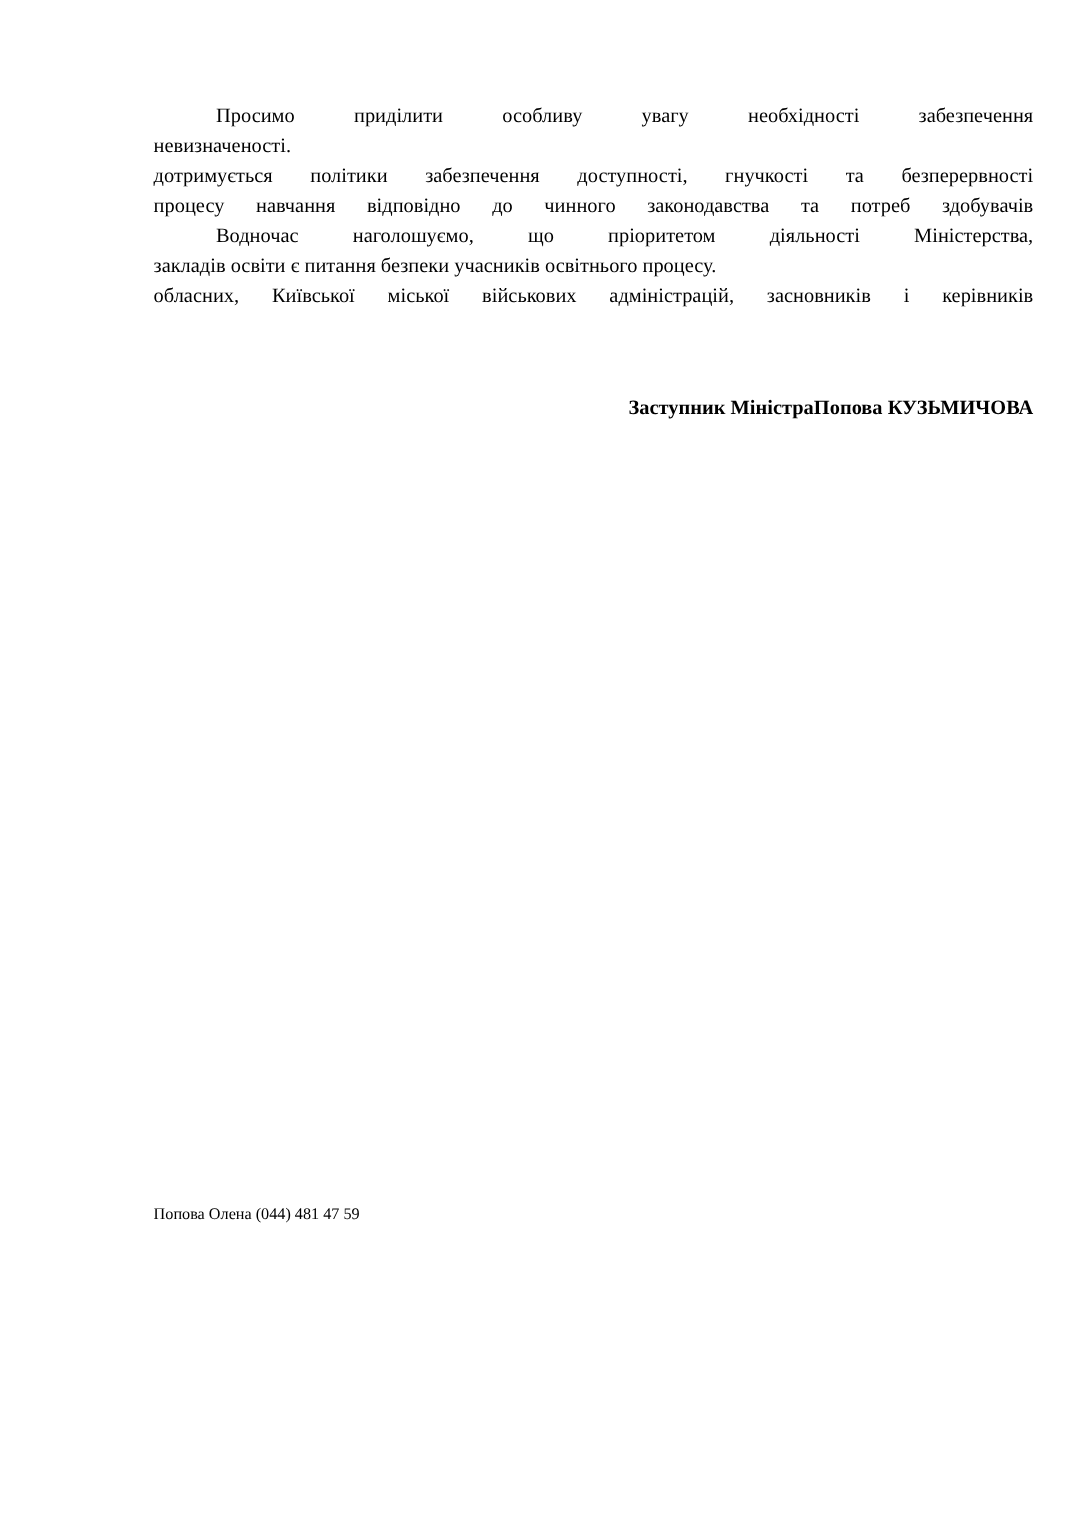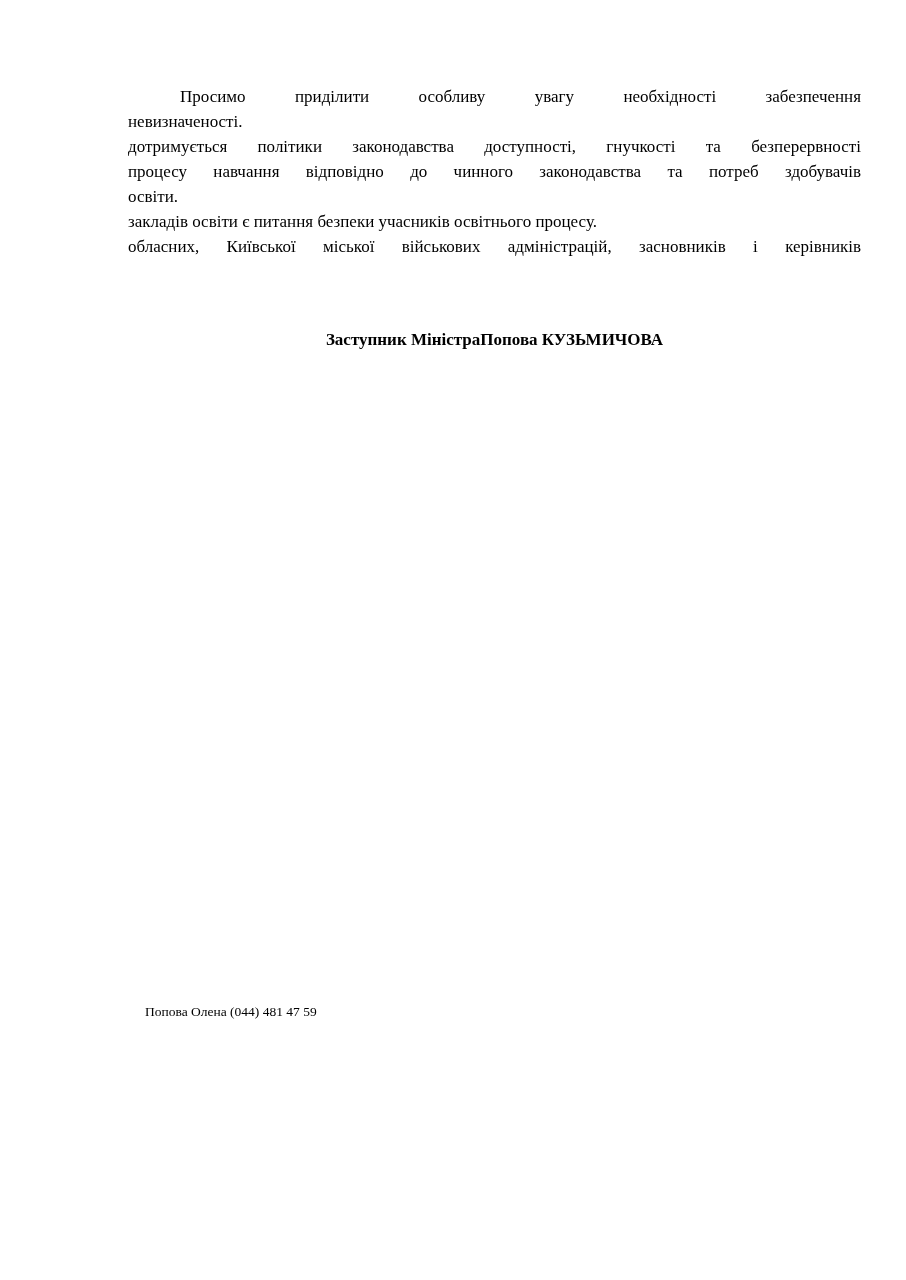"дотримується політики законодавства" div.line { text: законодавства -> забезпечення }
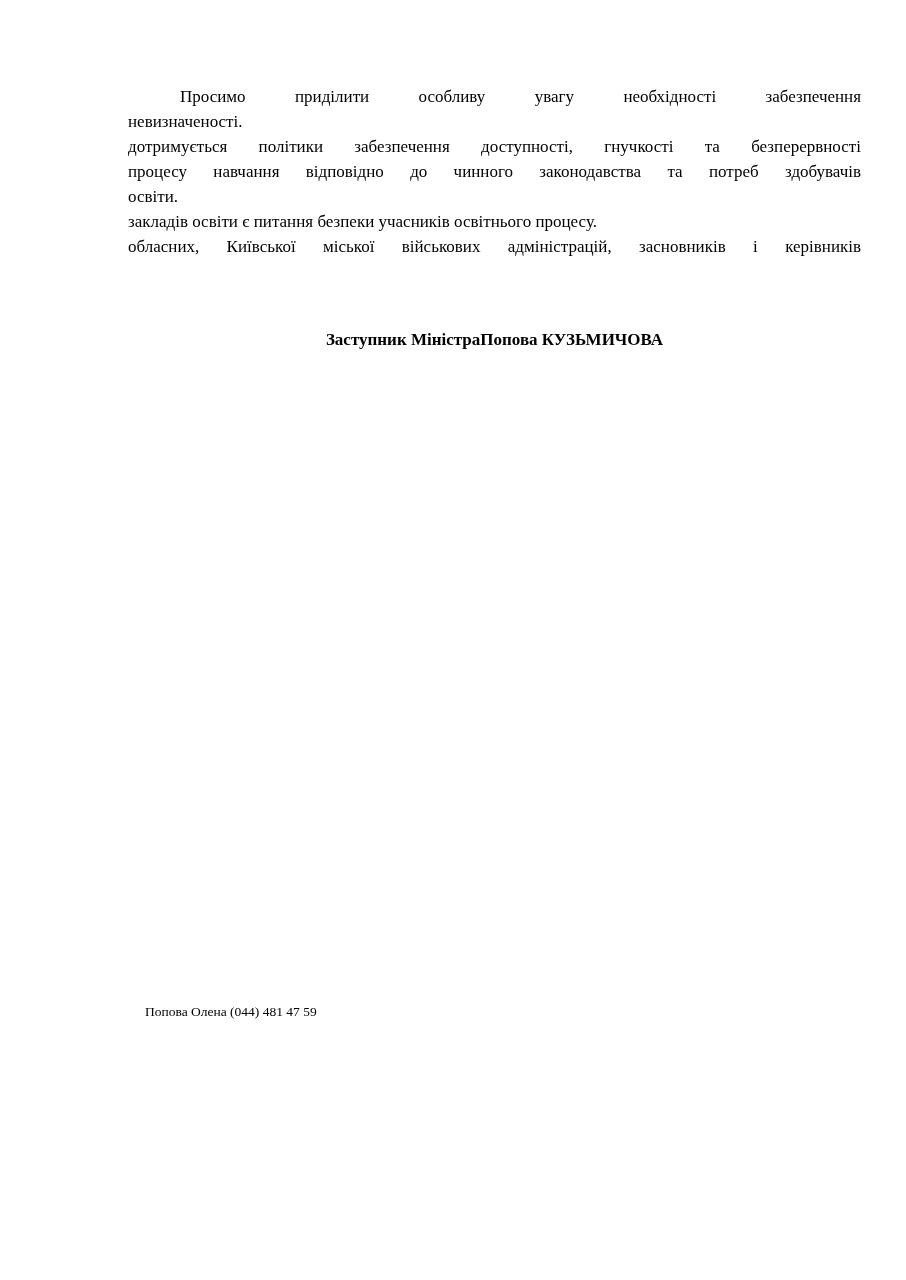"освіти." div.line { html: <div>освіти.</div> -> none }
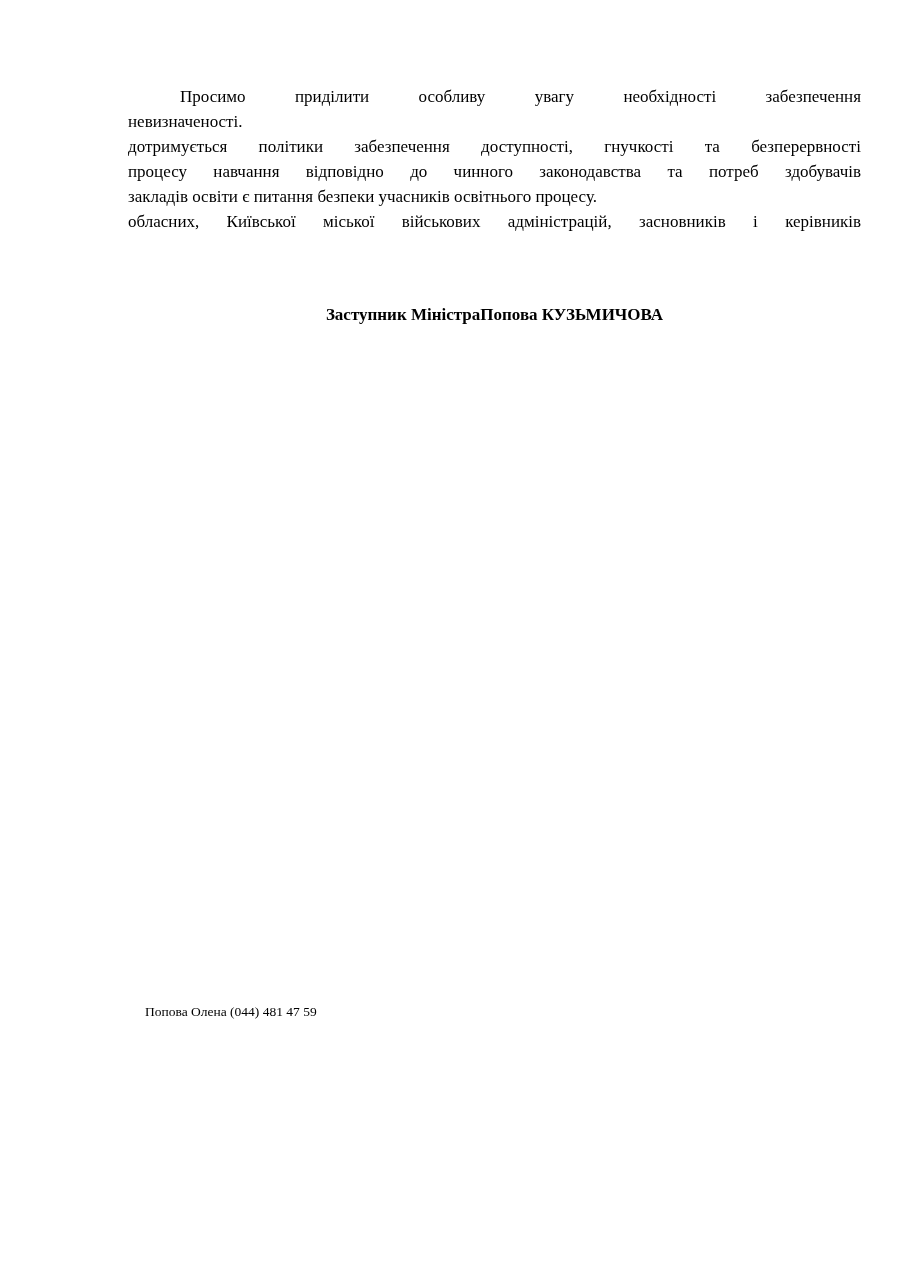"Водночас наголошуємо, що пріоритетом" div.line { html: none -> <div>Водночас наголошуємо, що пріоритетом діяльності Міністерства,</div> }
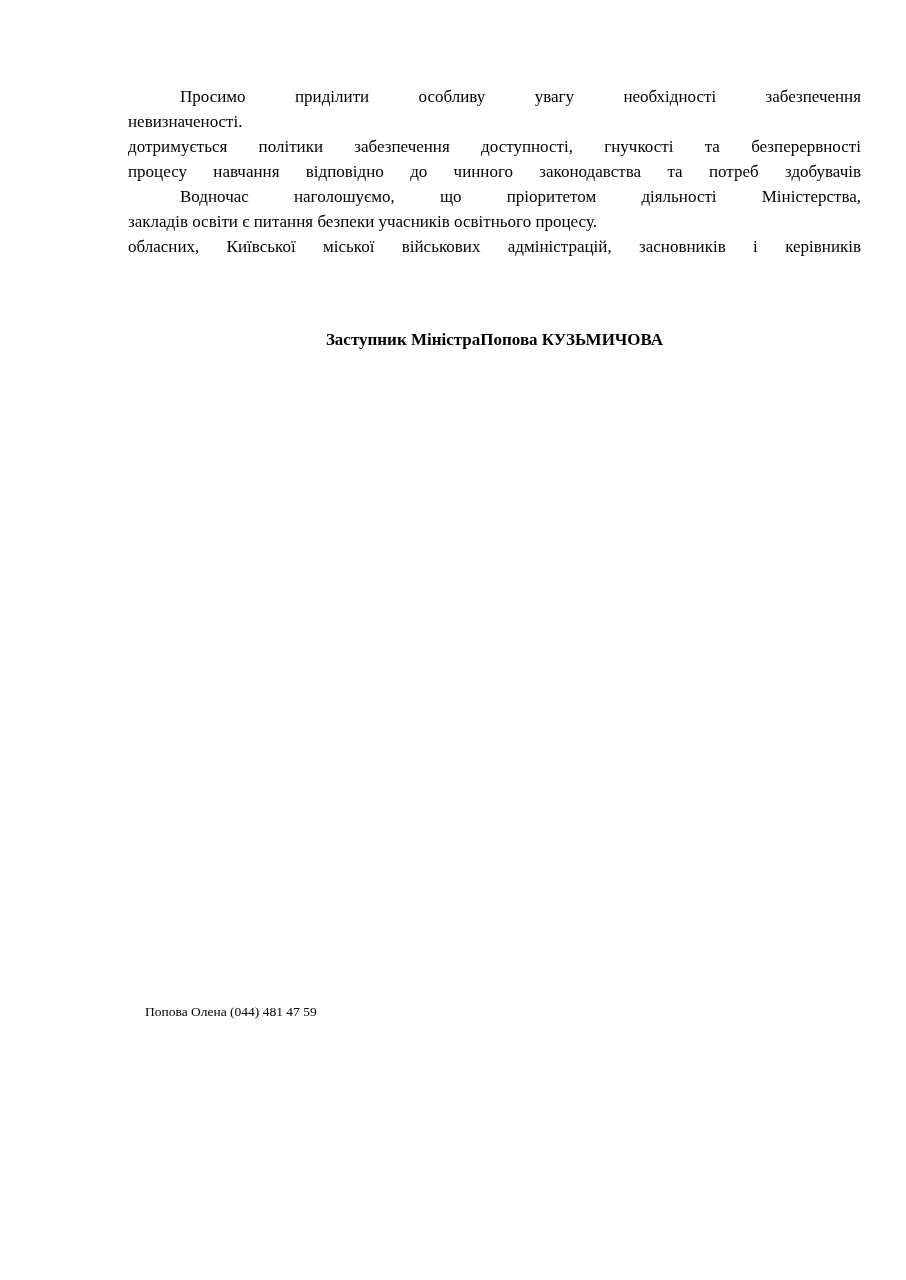"Заступник Міністра" .signature-row { justify-content: center -> flex-end }
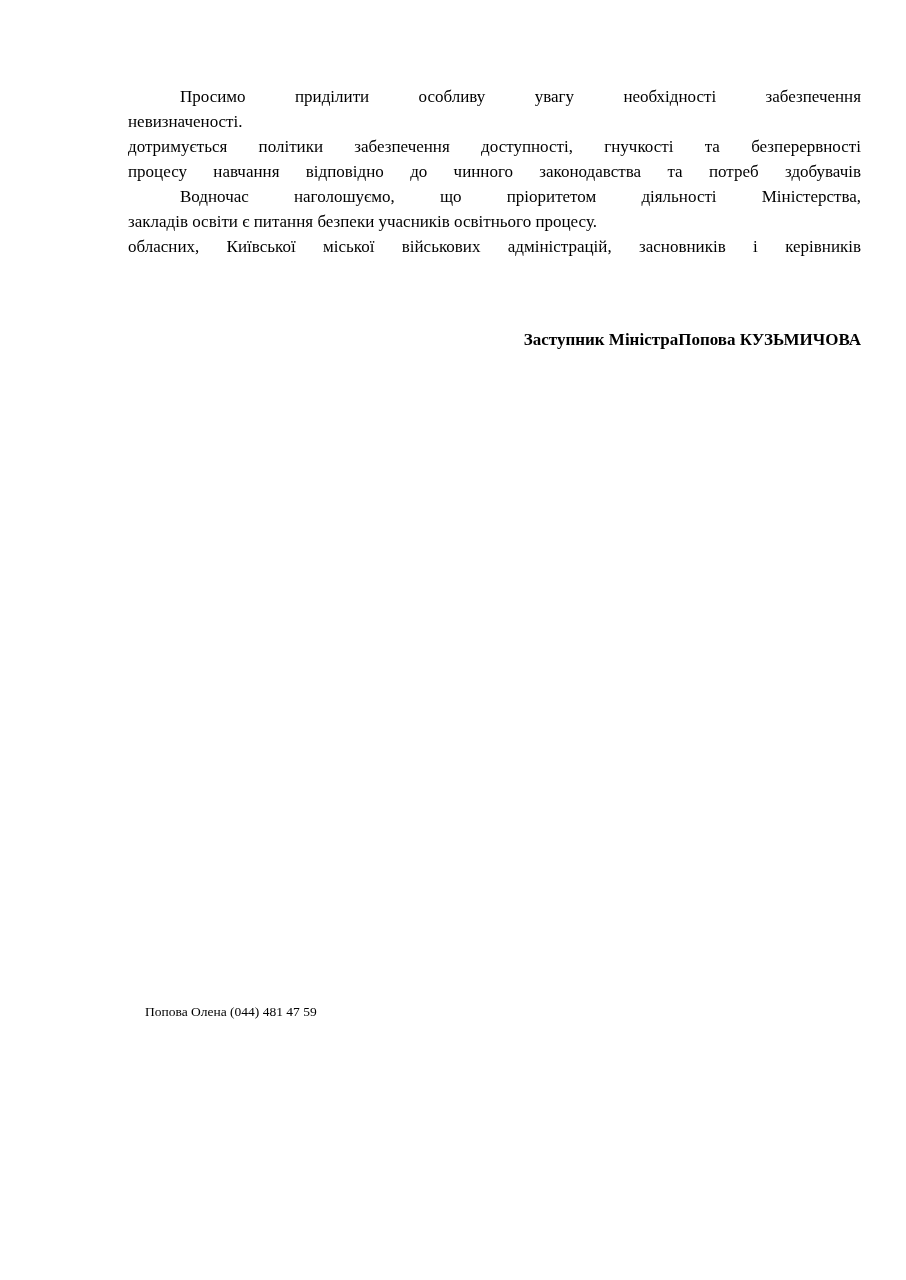"Попова Олена (044) 481 47" .footer { left: 145px -> 128px }
